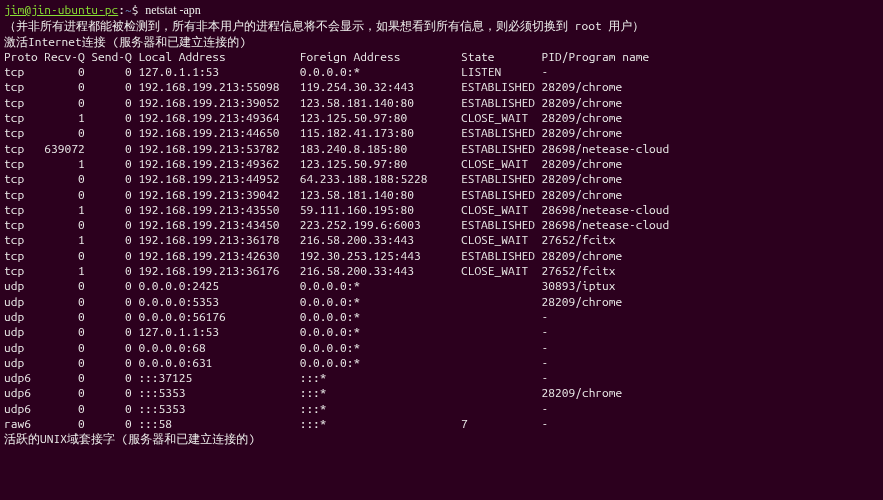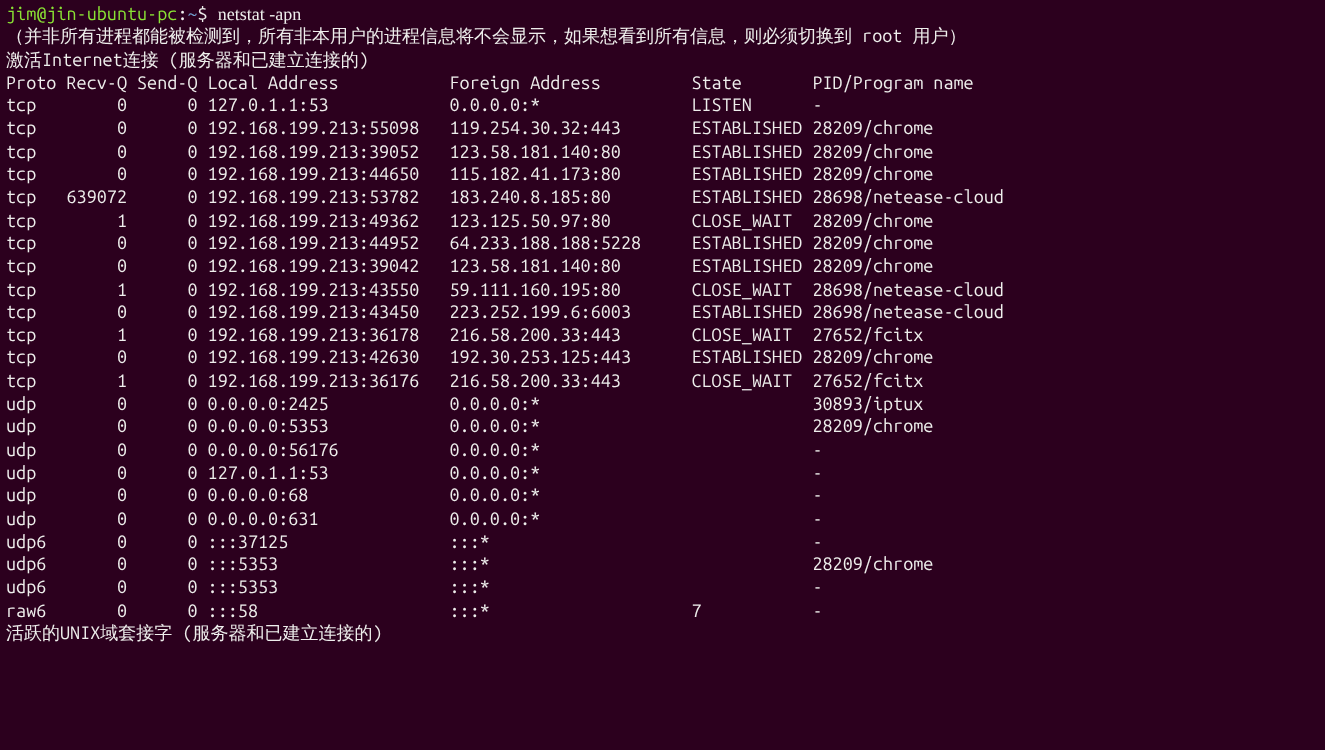"jim@jin-ubuntu-pc" .prompt-user { text-decoration: none -> underline }
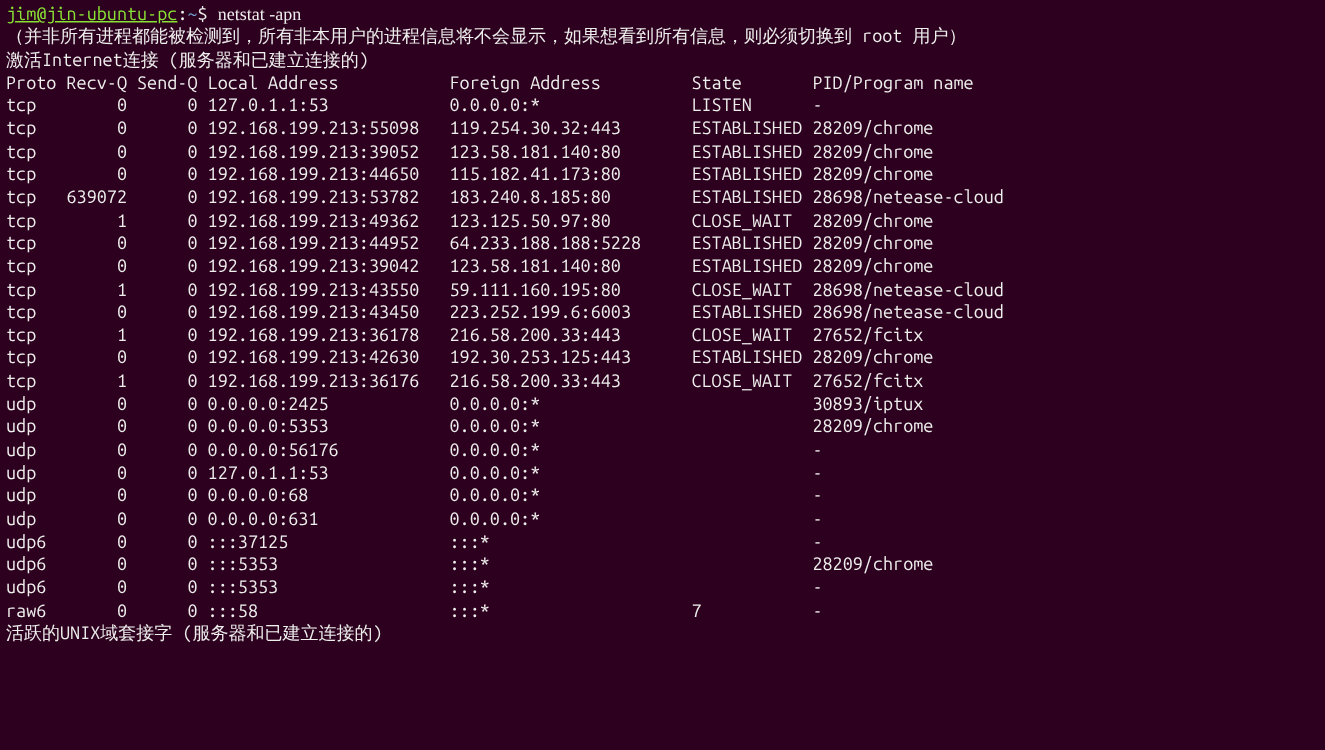"tcp 1 0 192.168.199.213:49364" div.line { html: none -> <div>tcp 1 0 192.168.199.213:49364 123.125.50.97:80 CLOSE_WAIT 28209/chrome </div> }
